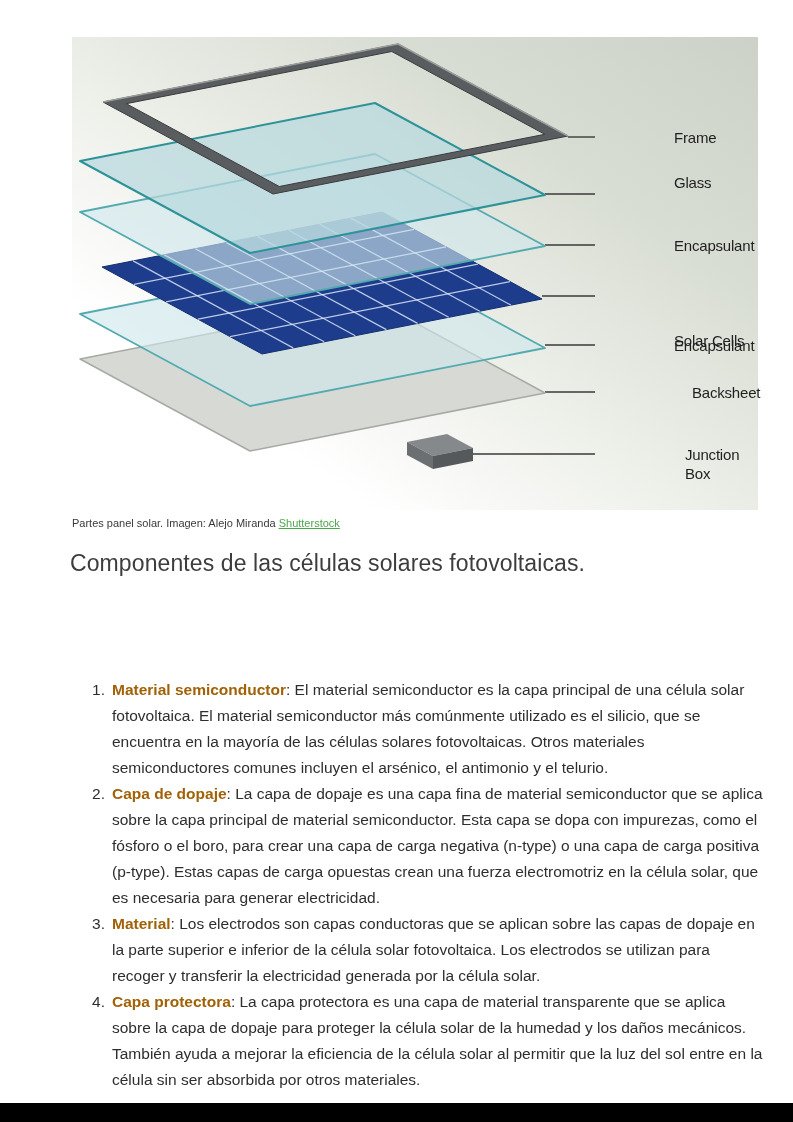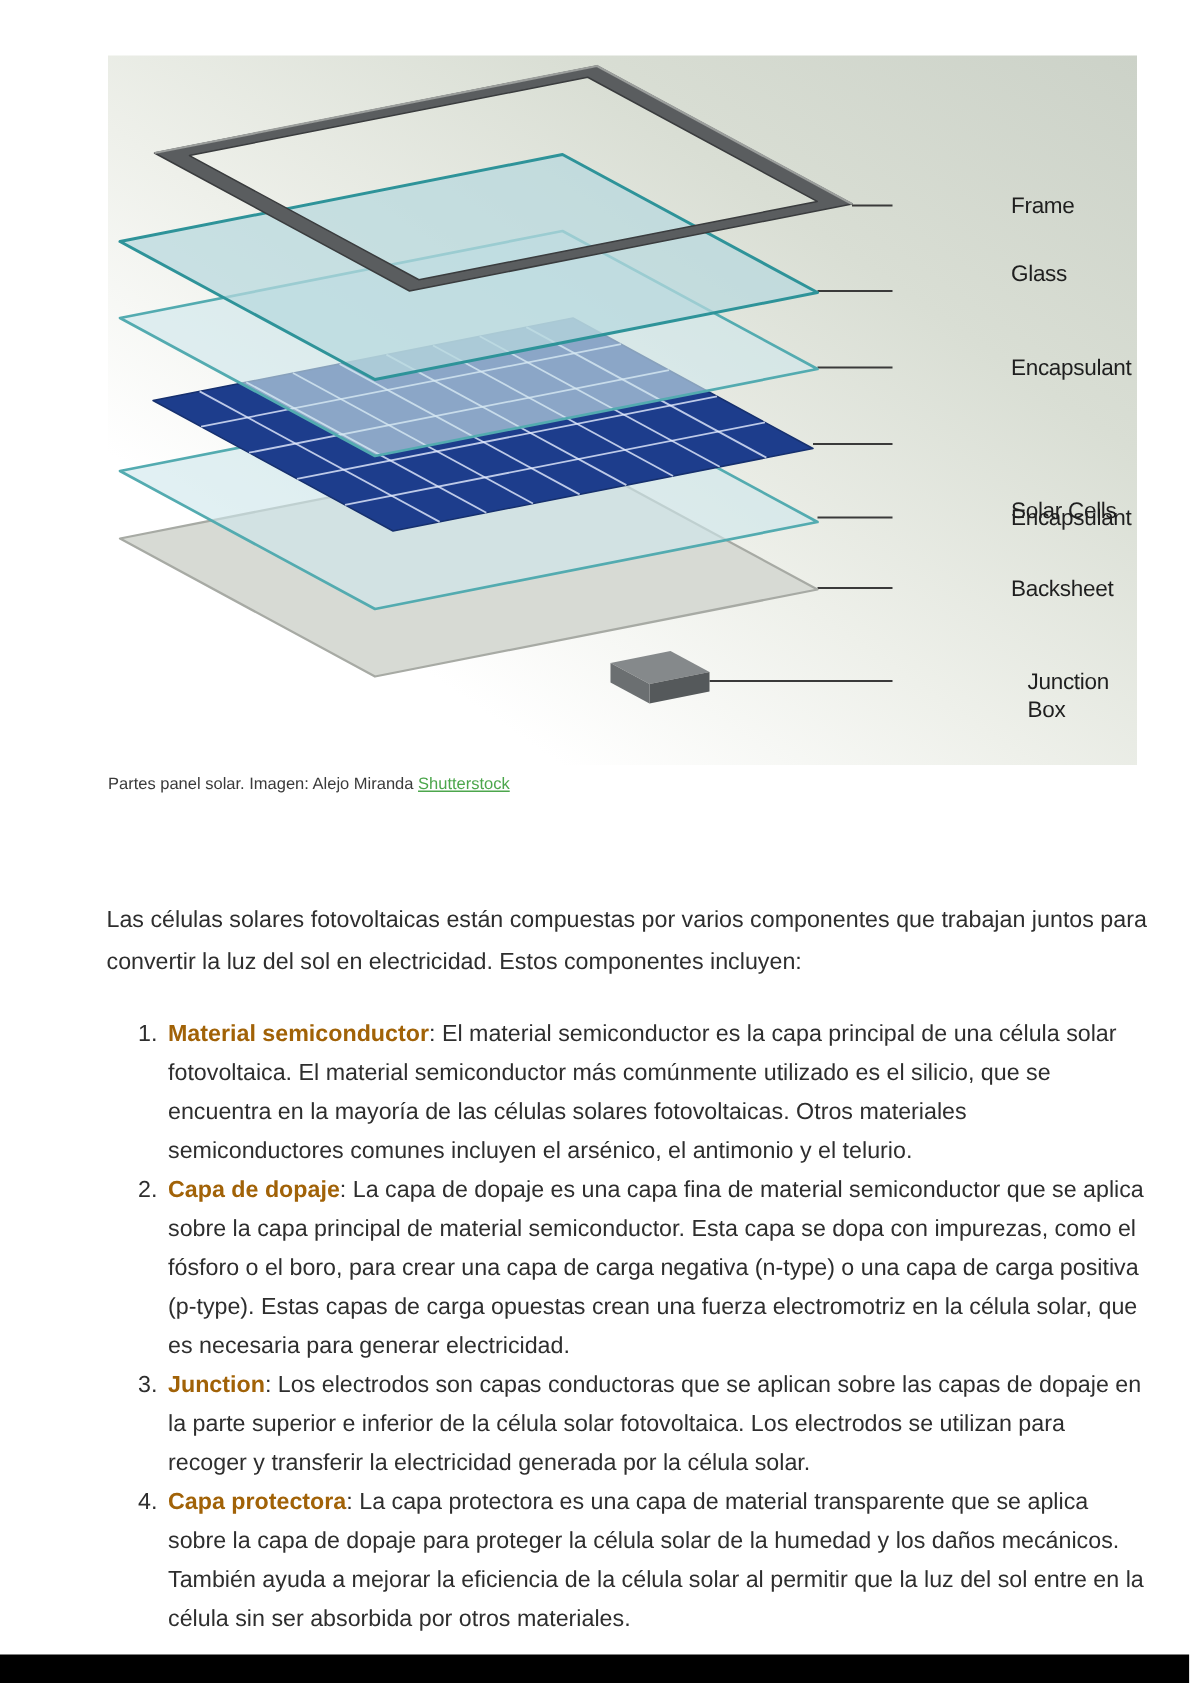"Backsheet" div.diagram-label { margin-left: none -> 18px }
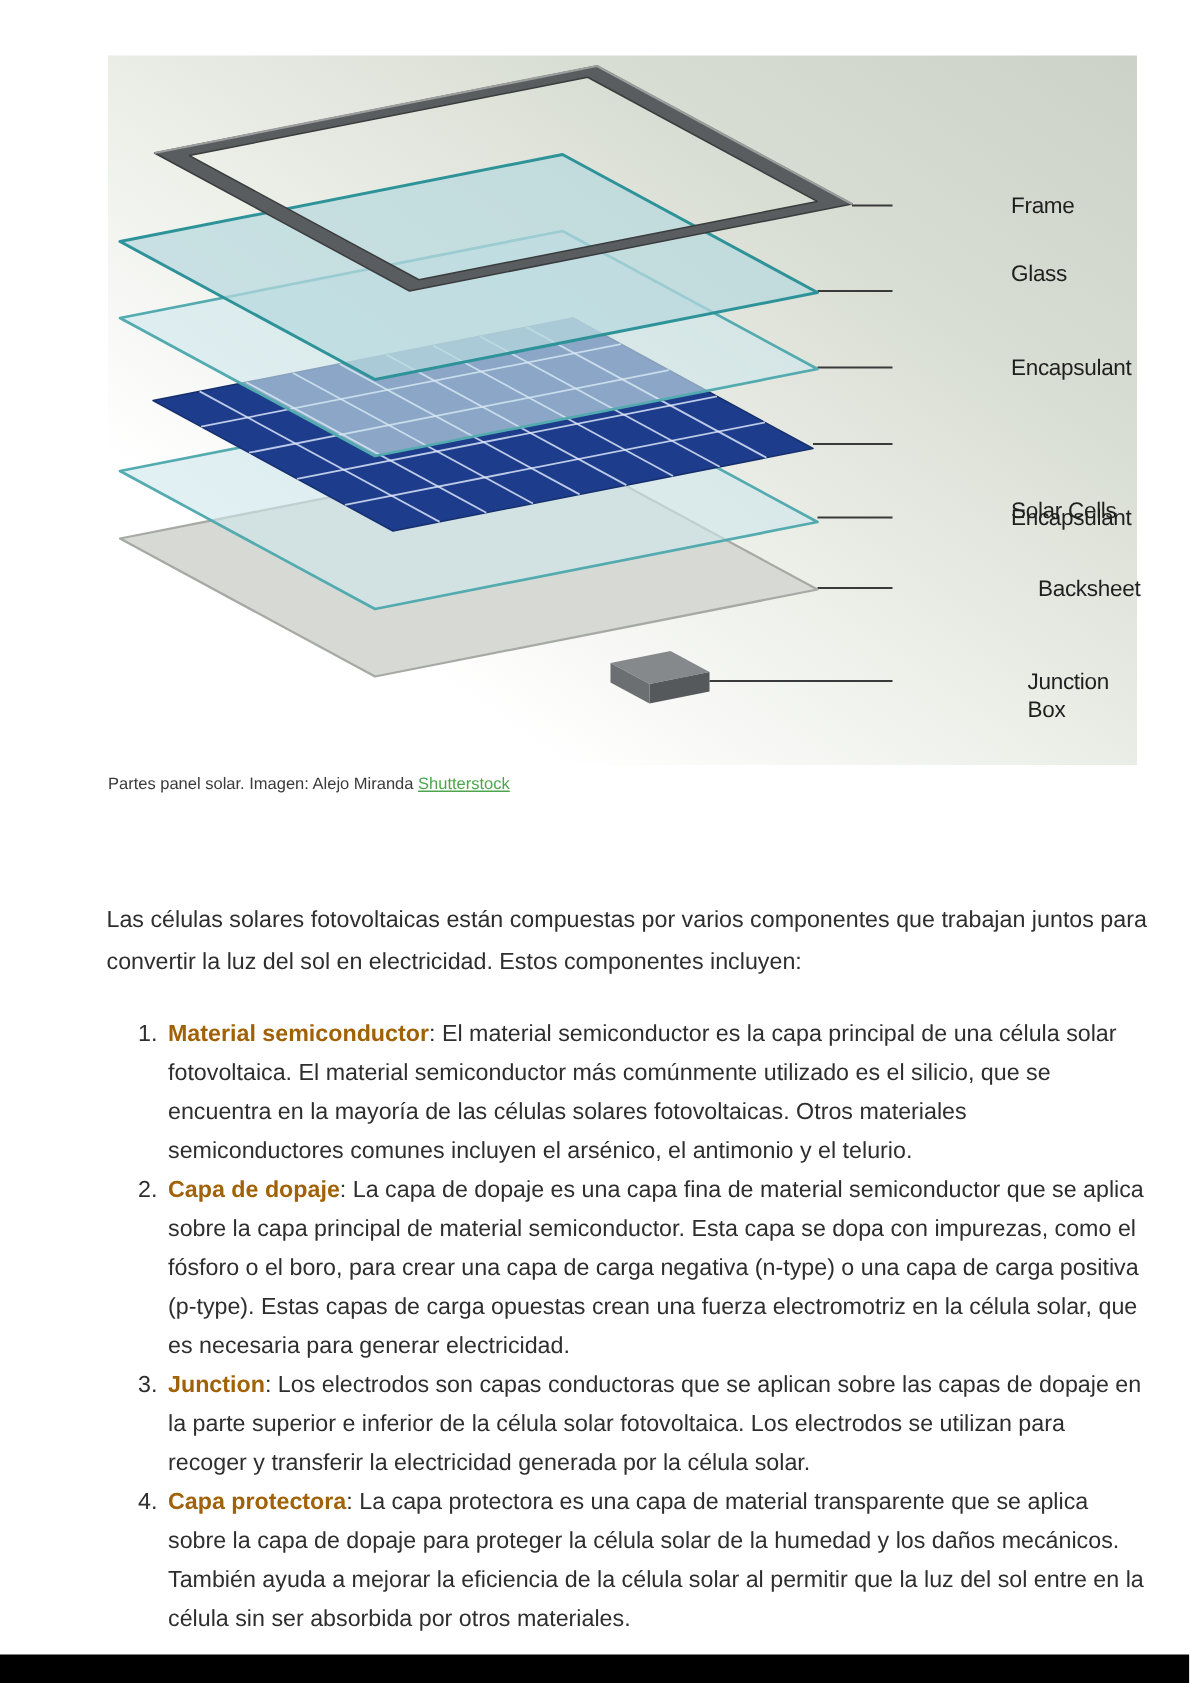"Componentes de las células solares" h1 { html: none -> <h1>Componentes de las células solares fotovoltaicas.</h1> }
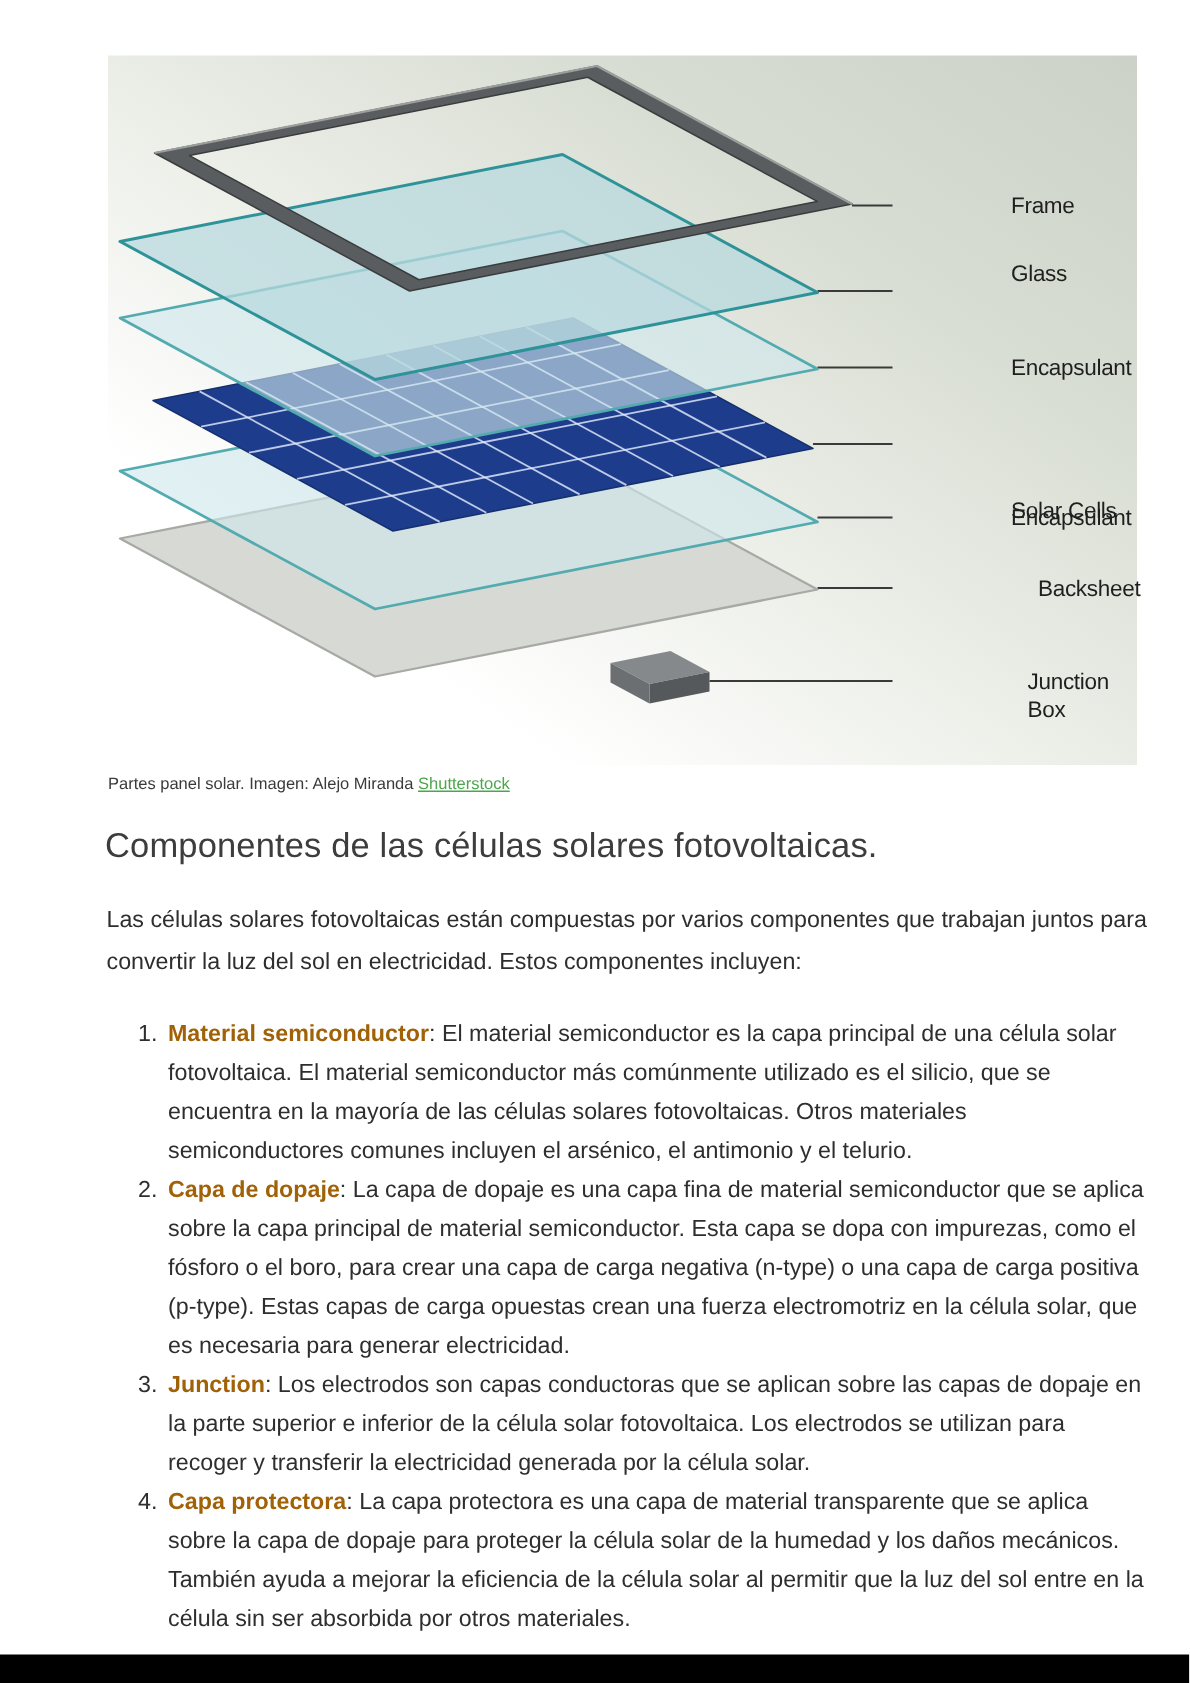"Las células solares fotovoltaicas están" p { html: <p>Las células solares fotovoltaicas están compuestas por varios componentes que trabajan juntos para convertir la luz del sol en electricidad. Estos componentes incluyen:</p> -> none }
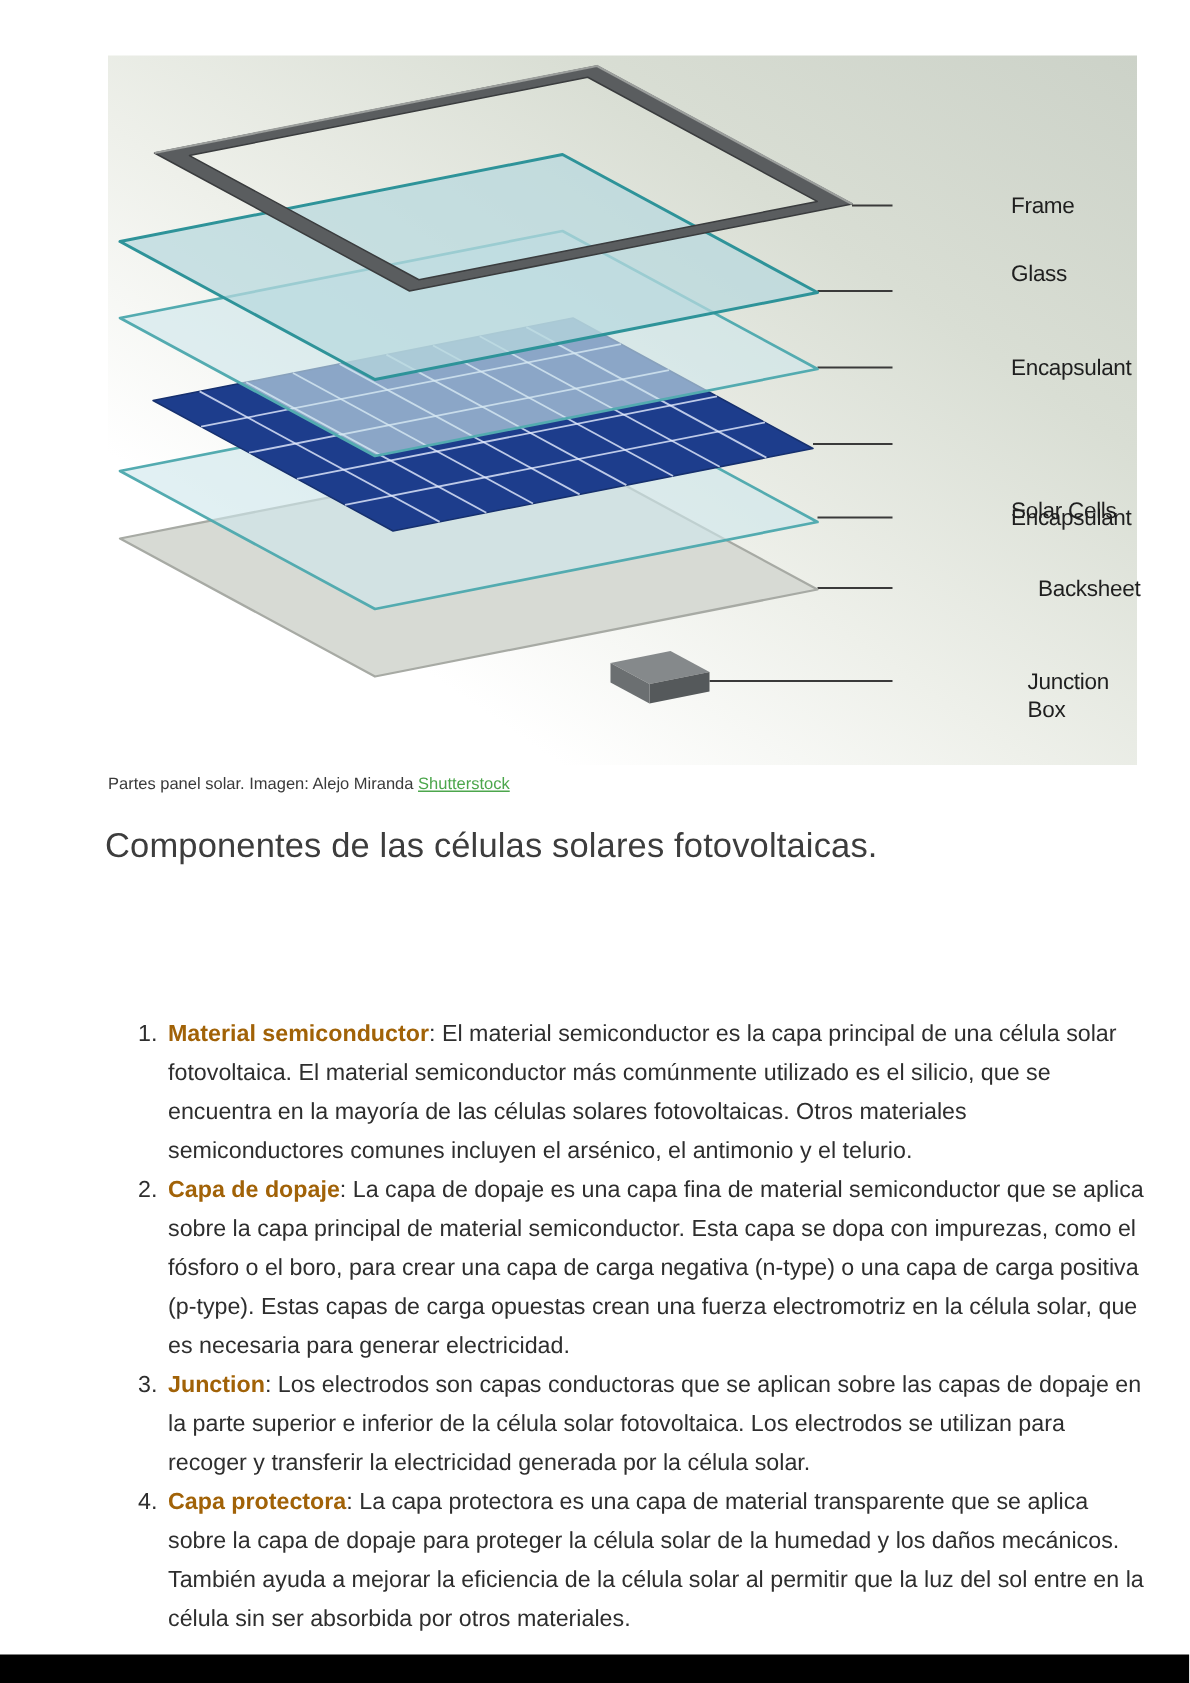"Junction" span.list-term { text: Junction -> Material }
